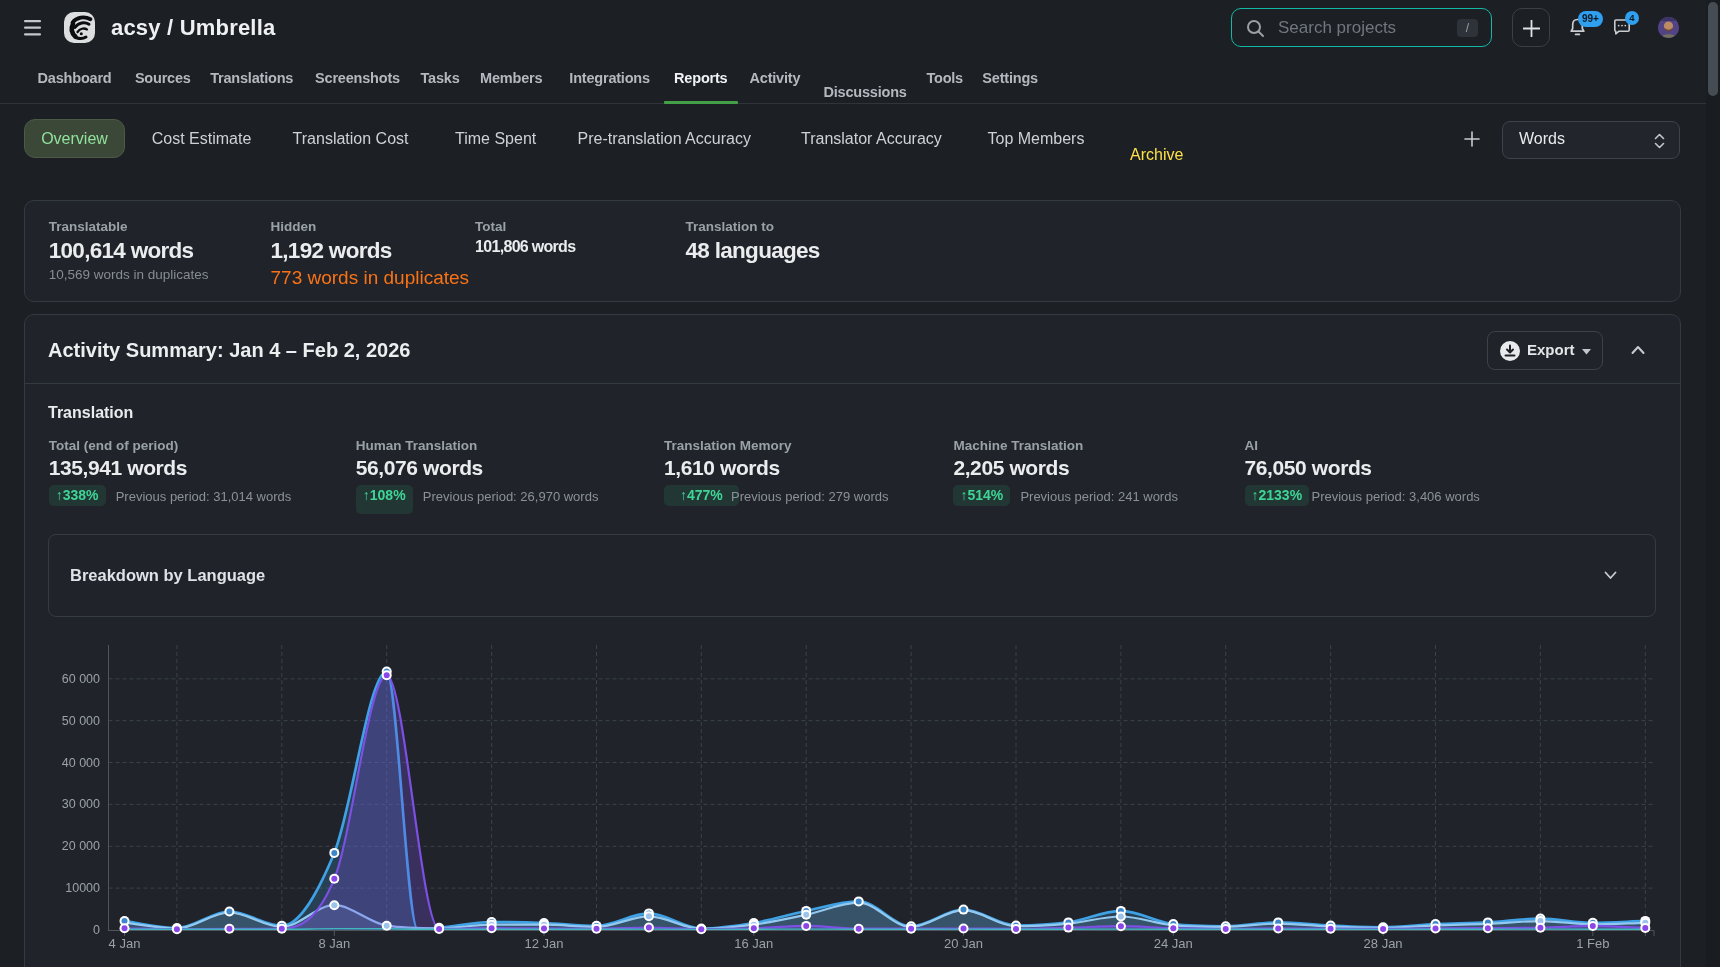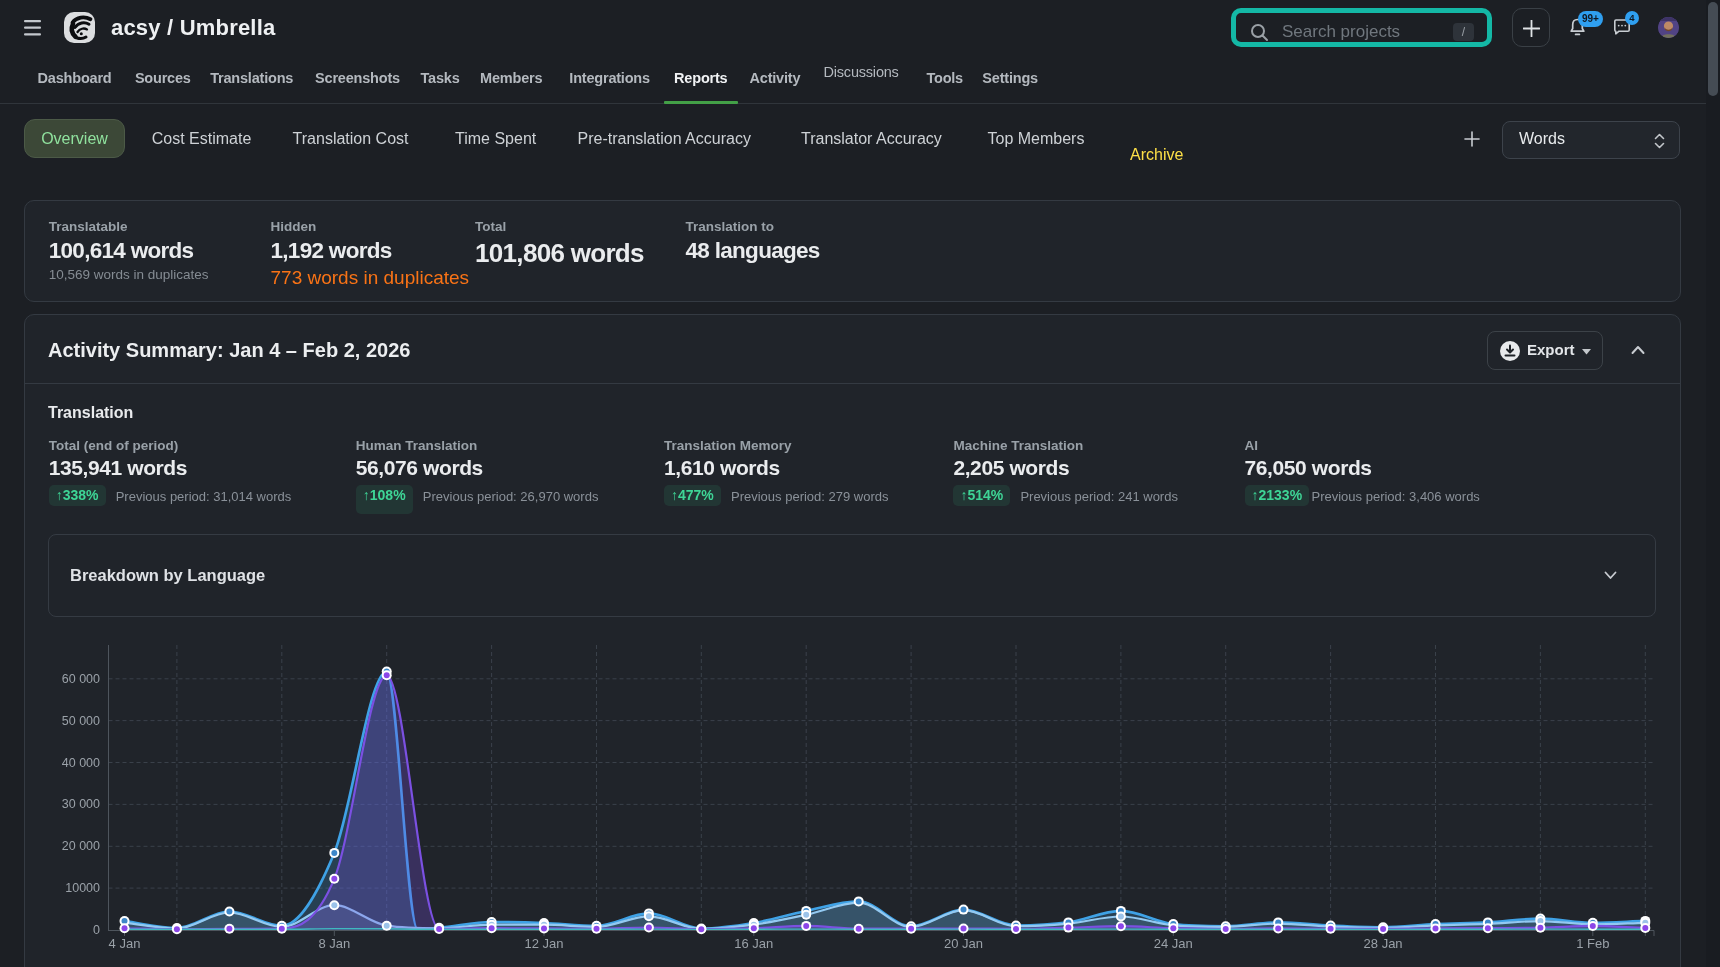"Search projects" div.abs { border: 5px solid #14b8a6 -> 1px solid #14b8a6 }
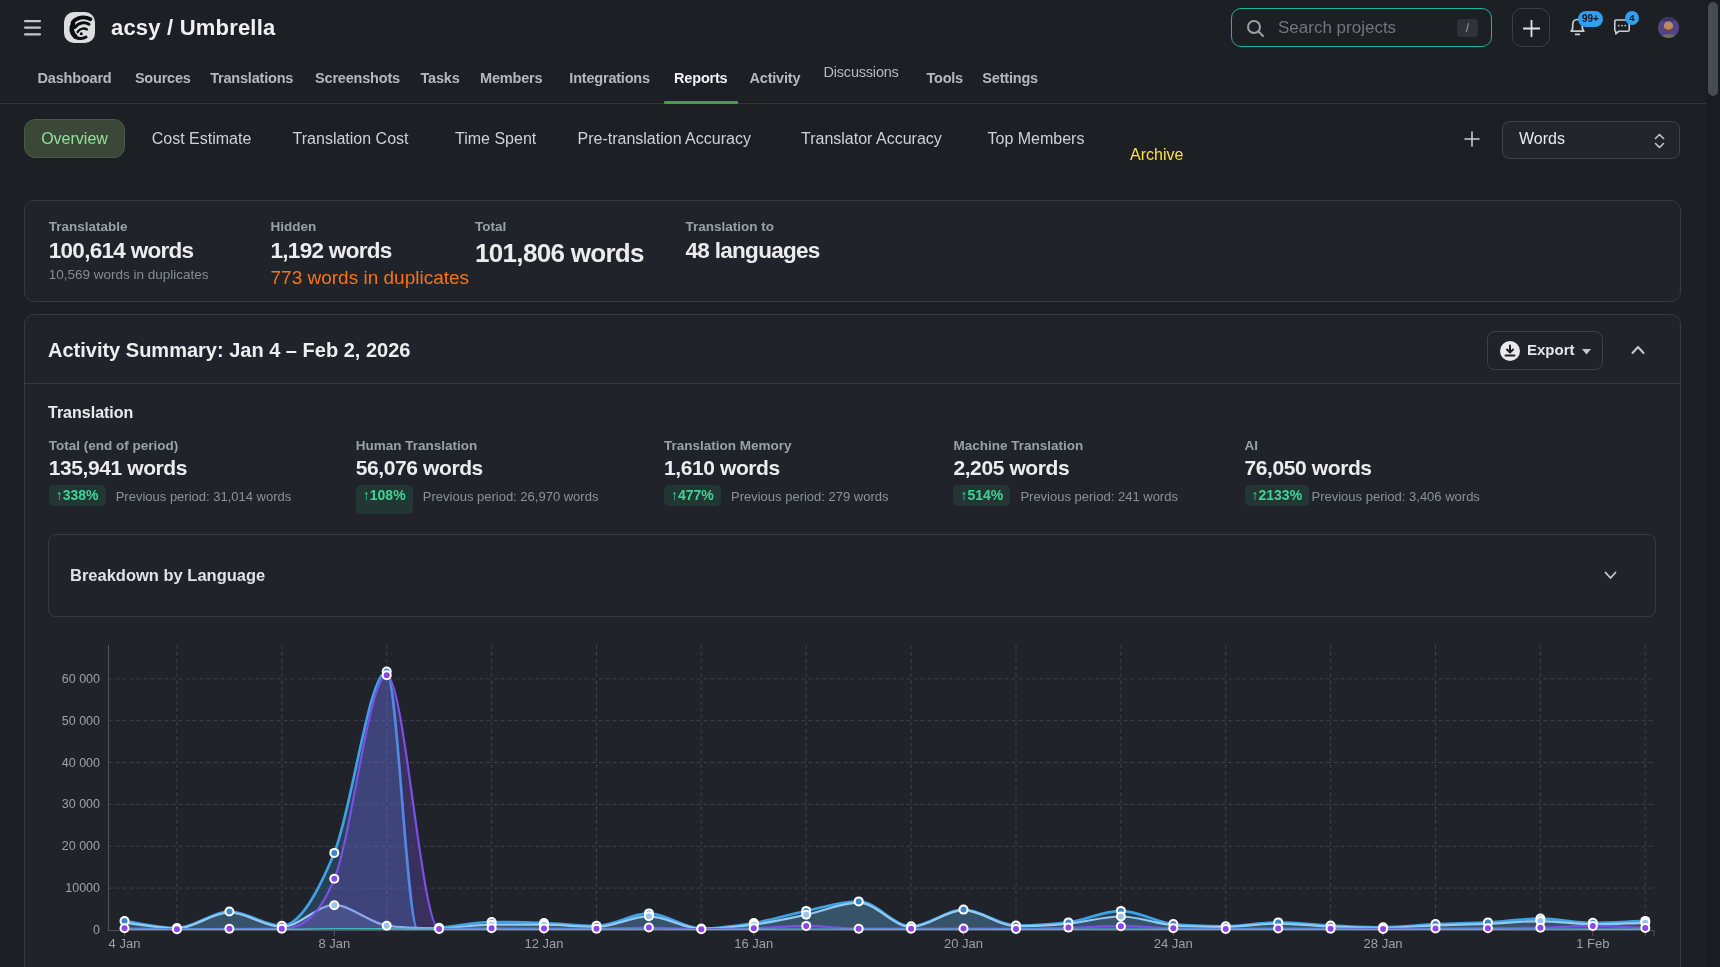"Discussions" div.abs { font-weight: 400 -> 700; top: 64px -> 84px }
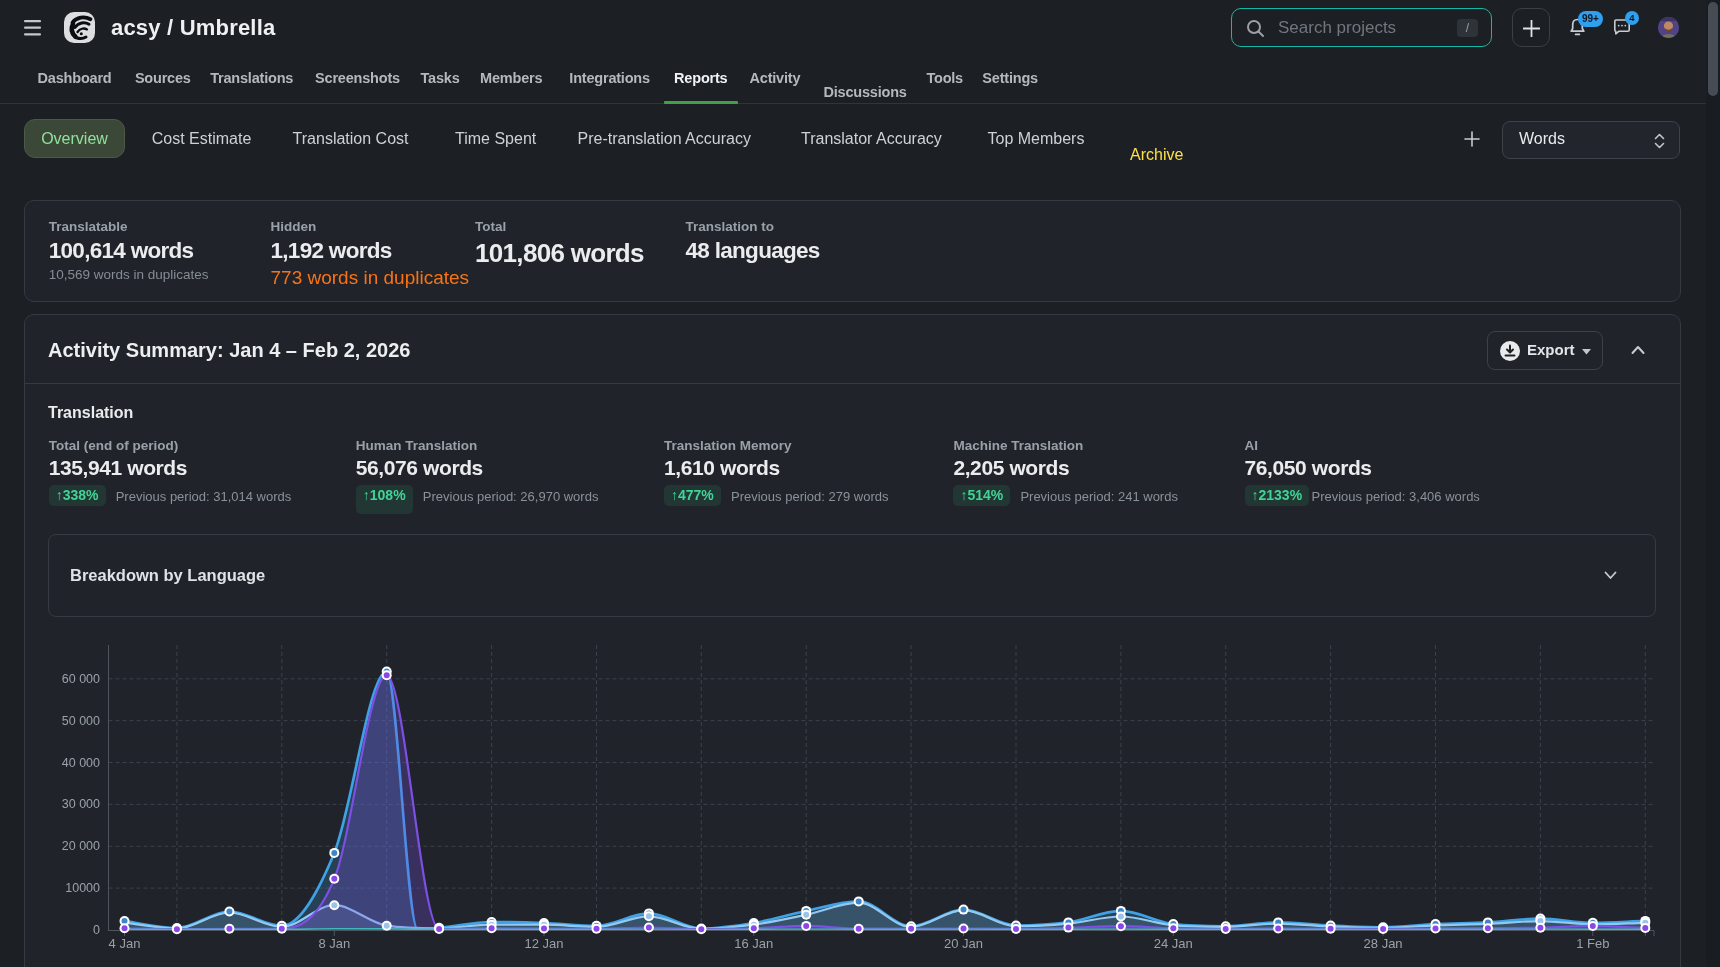"101,806 words" div.abs { font-size: 26px -> 16px }
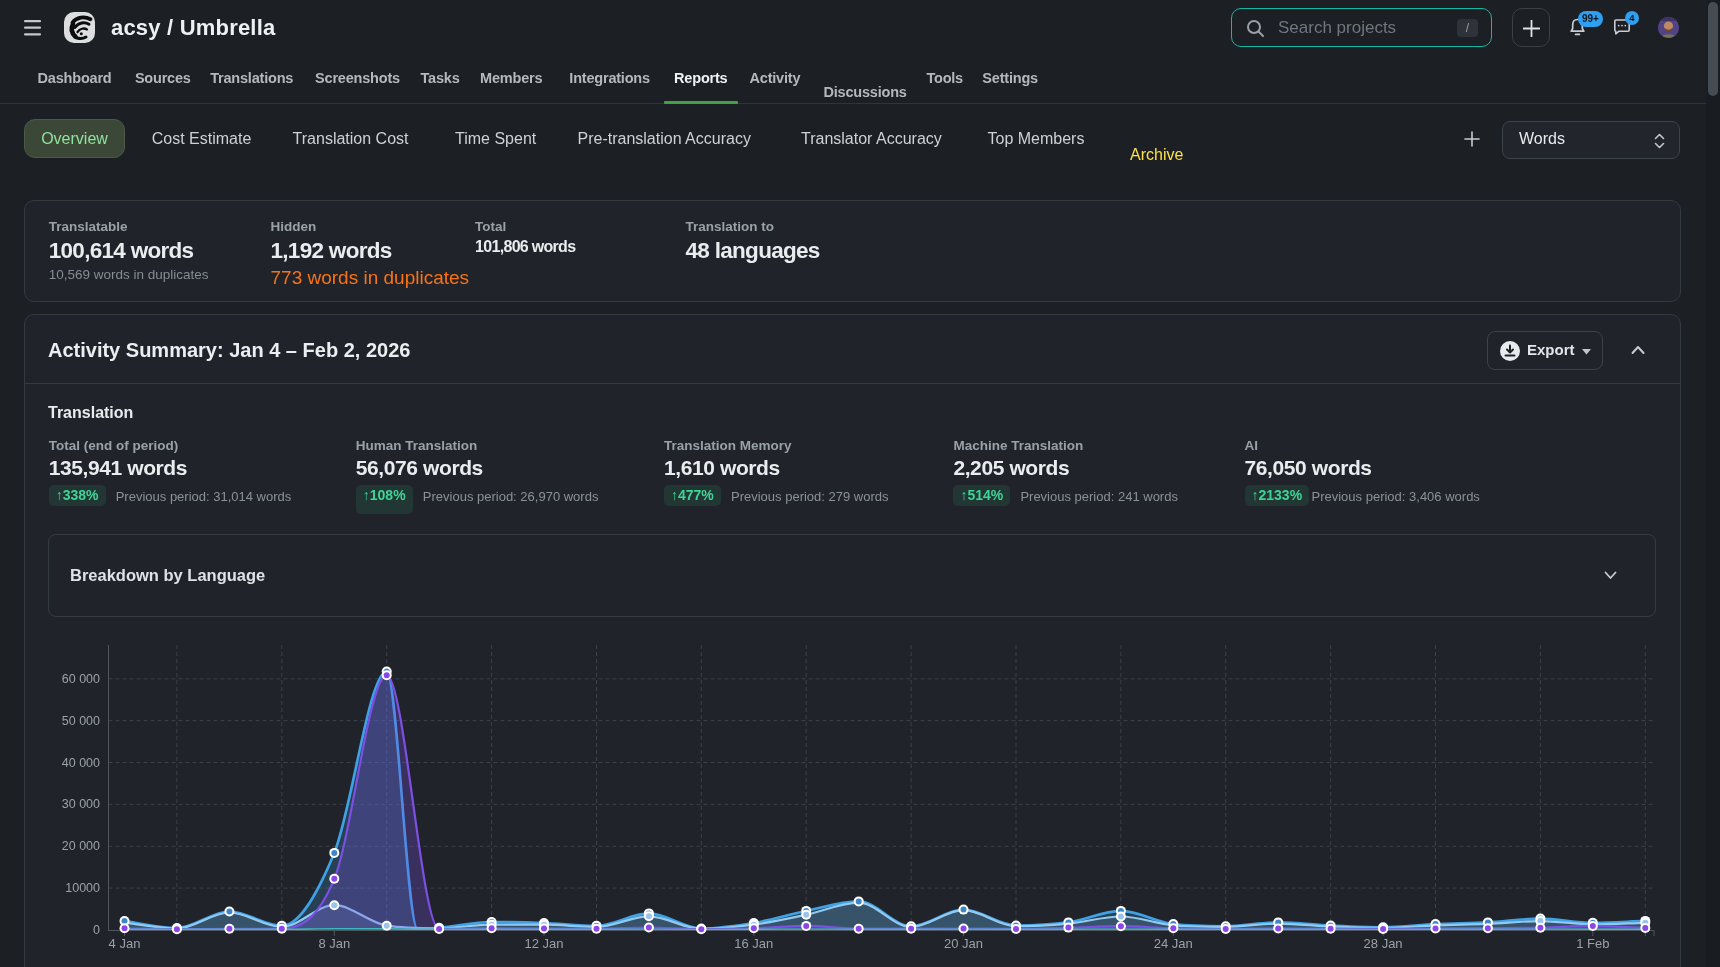"↑477%" div.abs { padding: 0 7px -> 0 16px }
